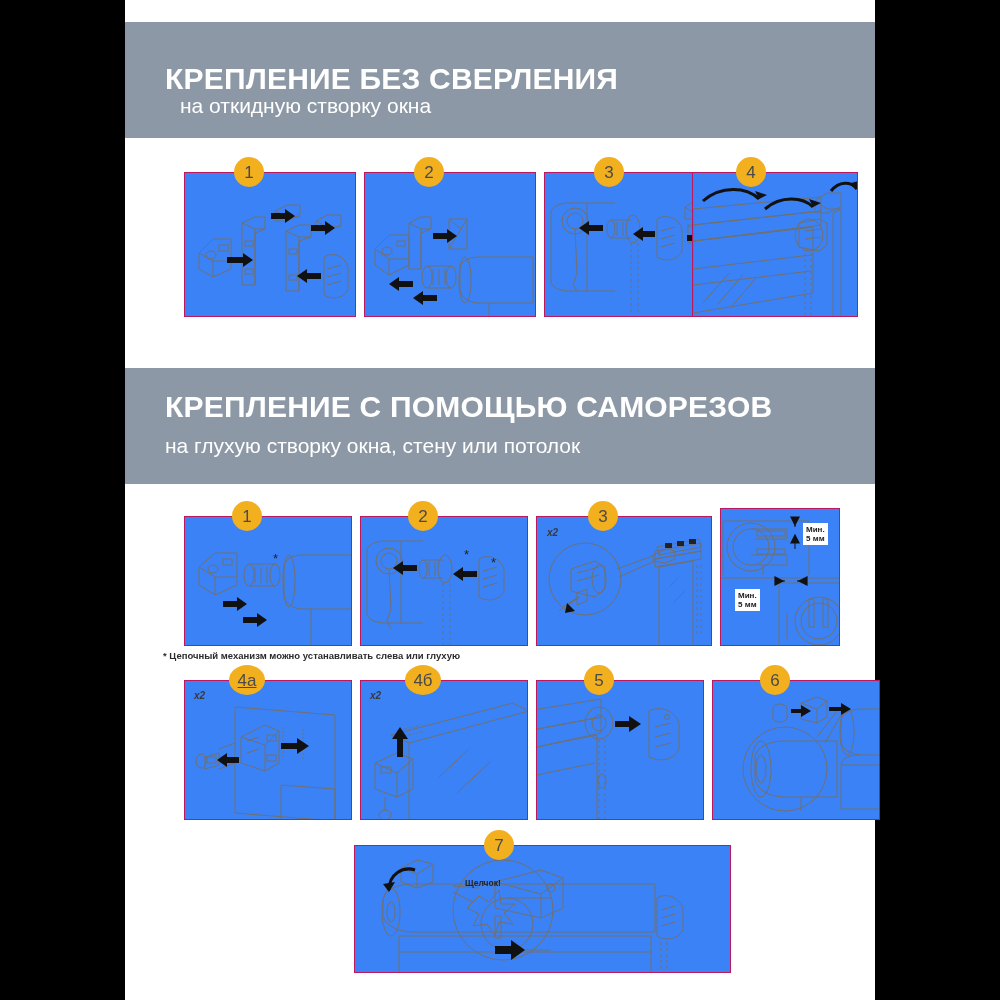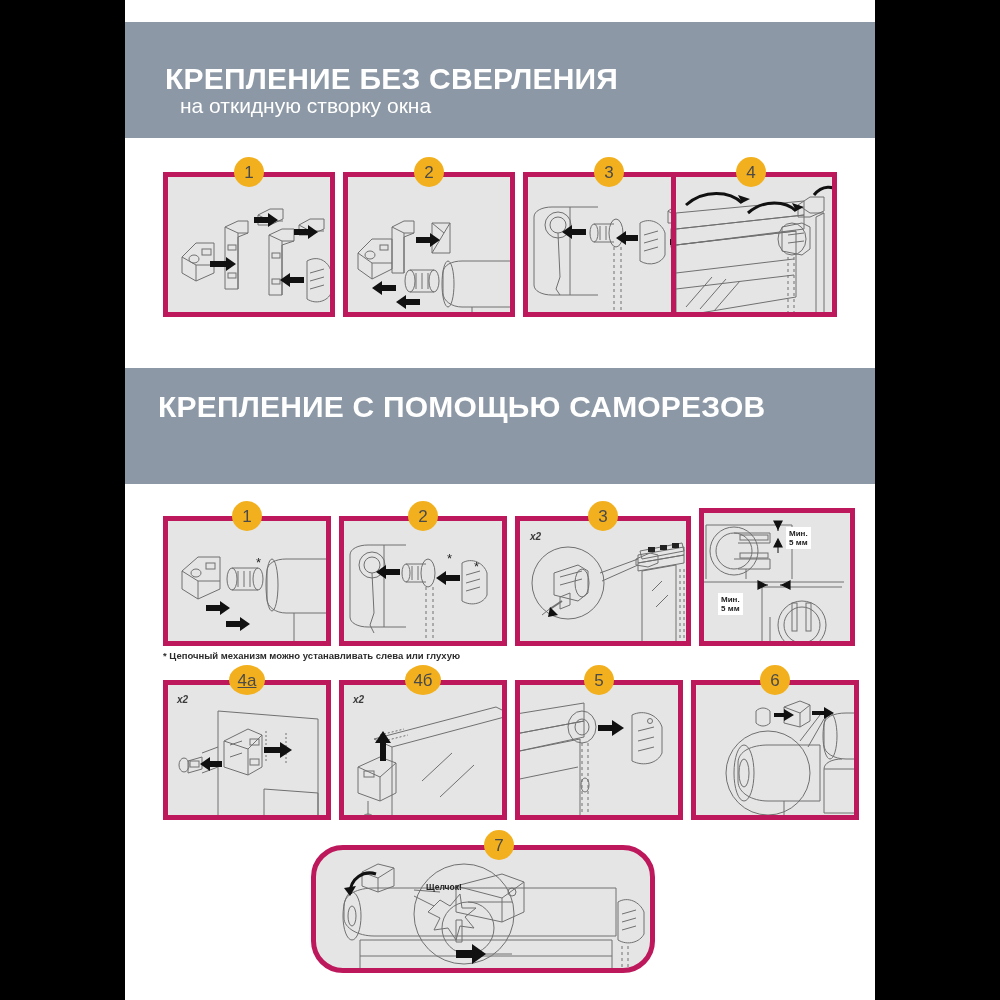"КРЕПЛЕНИЕ С ПОМОЩЬЮ САМОРЕЗОВ" #band2 .title { left: 33px -> 40px }
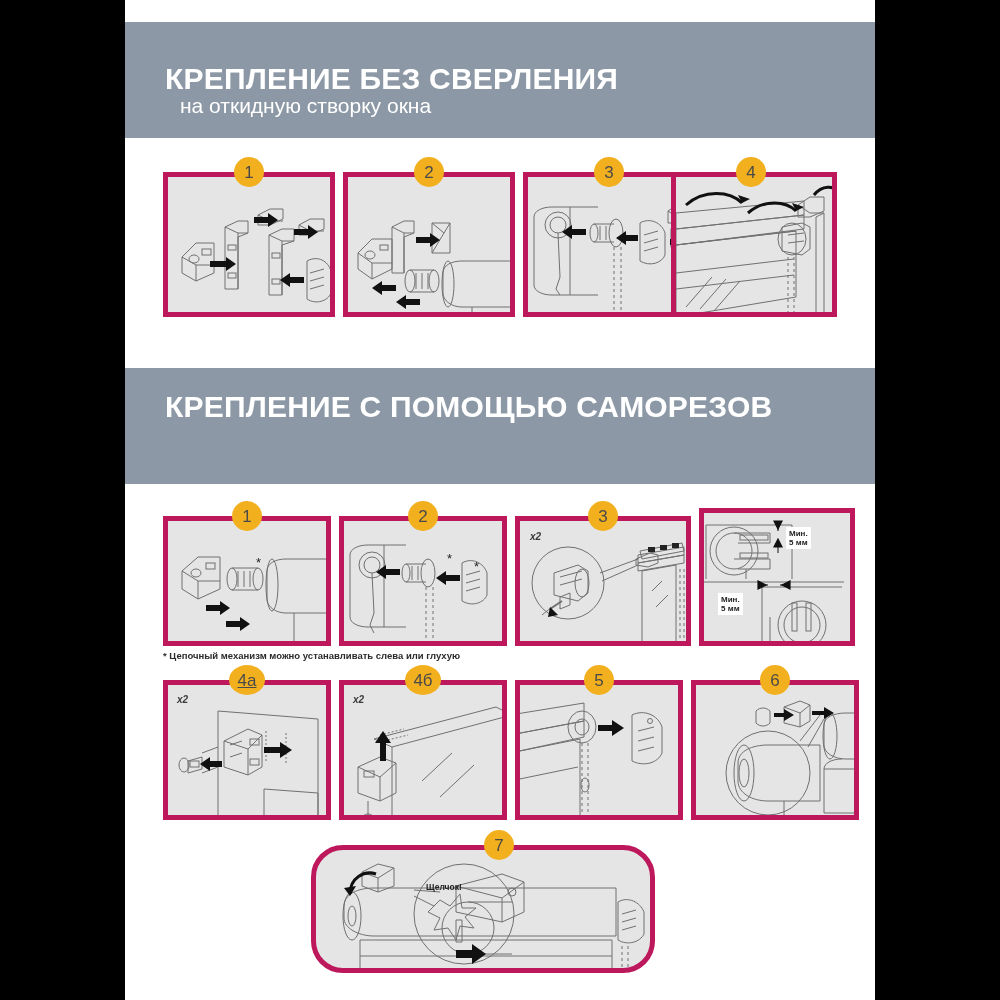"на глухую створку окна, стену" div.subtitle { html: none -> <div>на глухую створку окна, стену или потолок</div> }
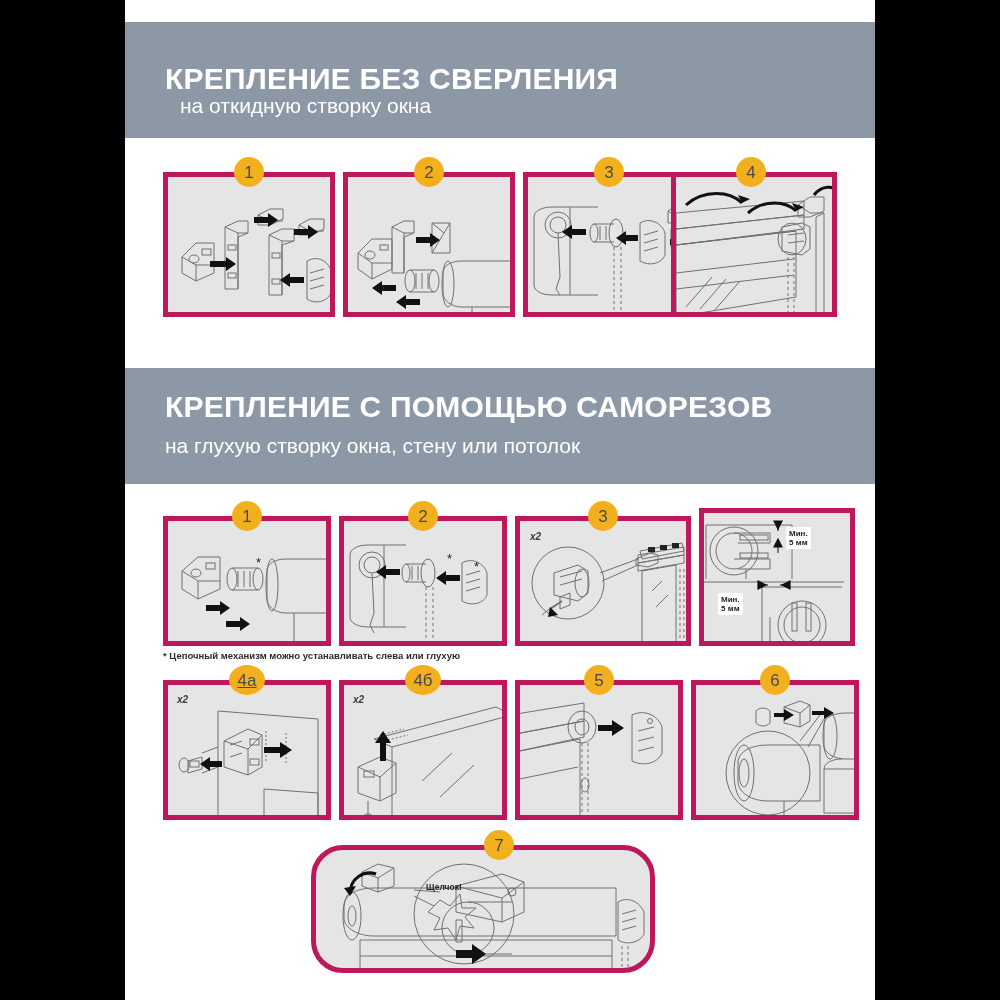"x2" .panel { background: #e5e5e5 -> #3b82f6; border: 5px solid #be185d -> 1px solid #be185d; margin-left: none -> 21px }
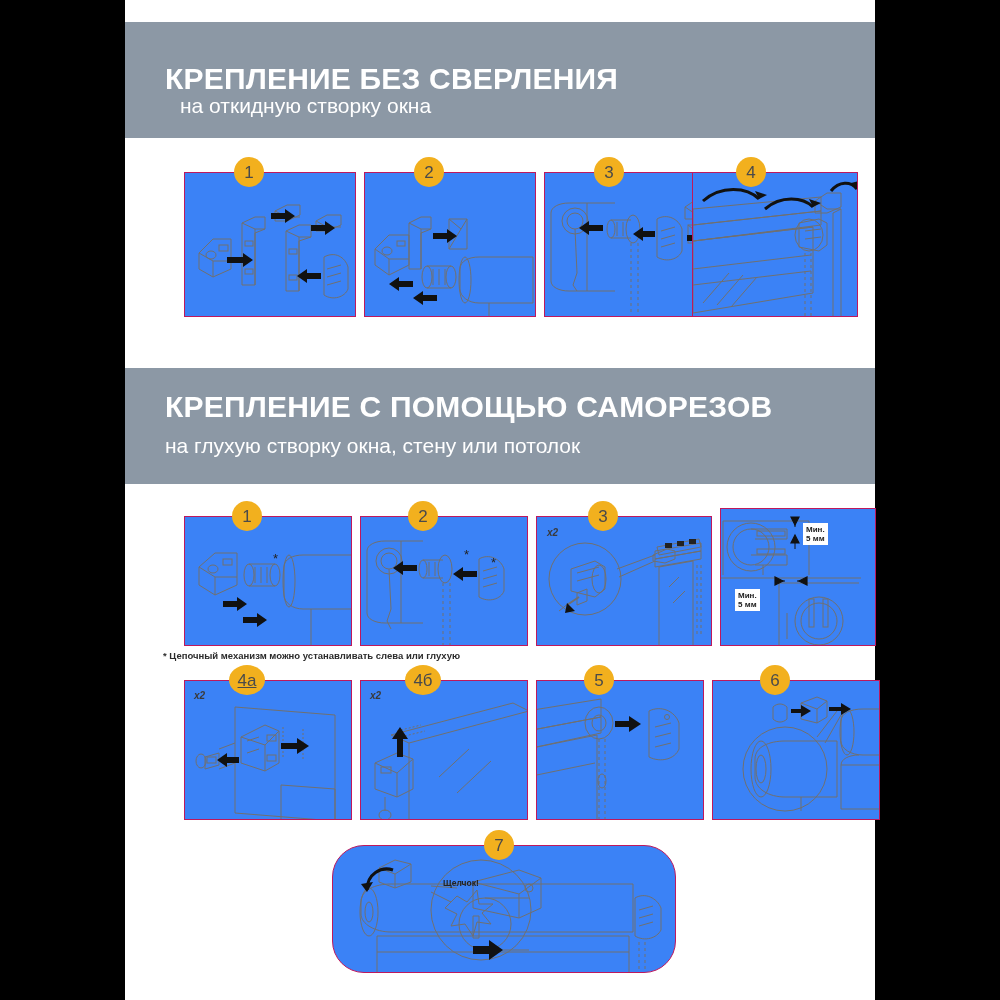"Мин." div.panel { width: 156px -> 120px }
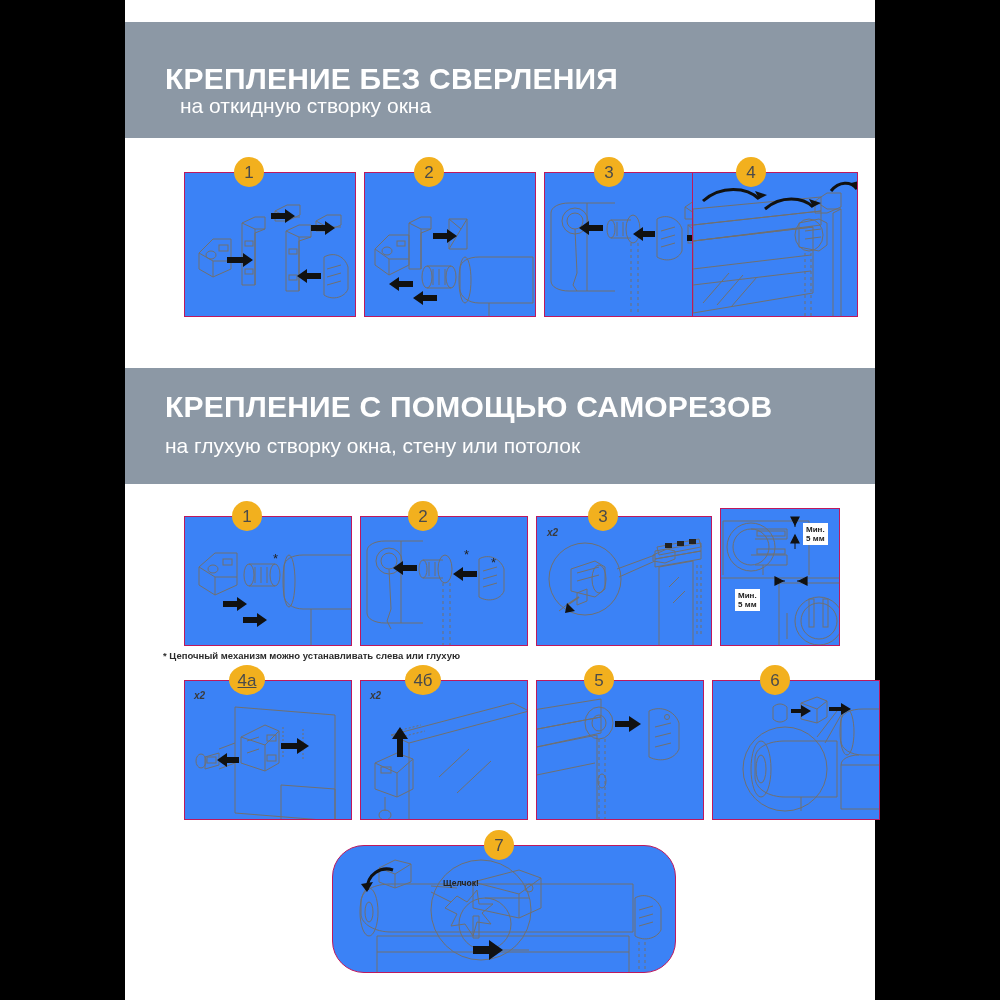"Щелчок!" div.panel { border-radius: 32px -> none; left: 186px -> 208px; width: 344px -> 377px }
